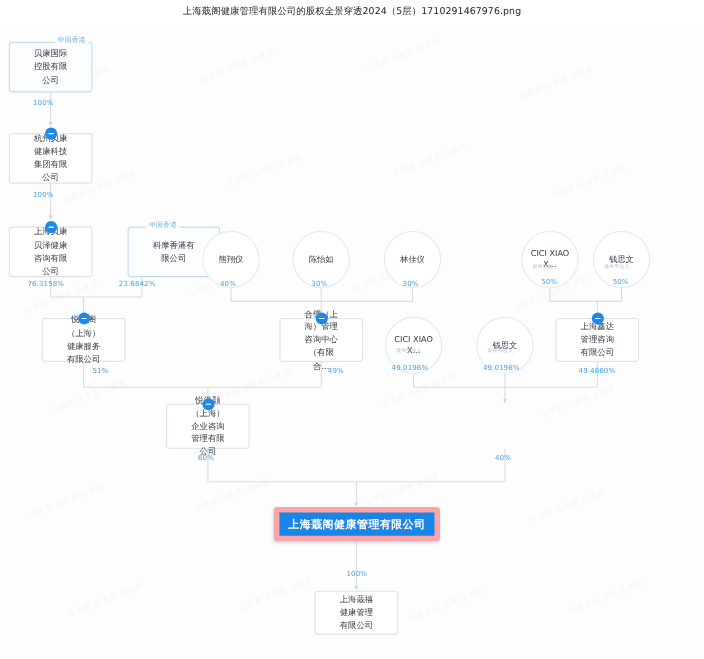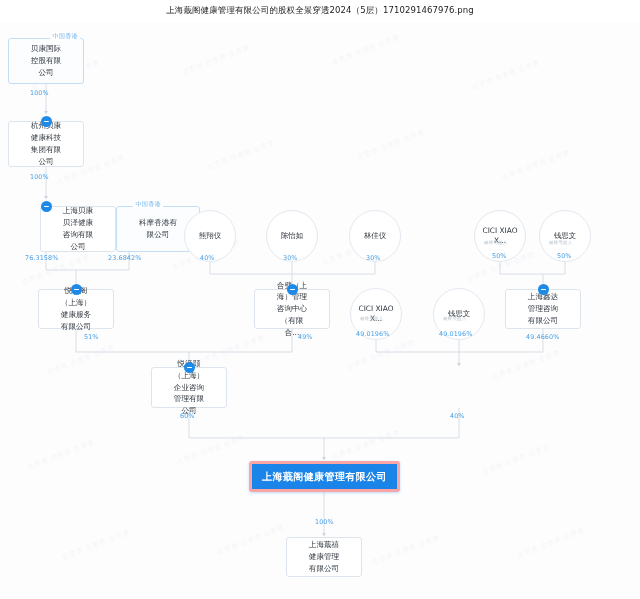"上海贝康贝泽健康咨询有限公司" div.box { margin-left: 32px -> none }
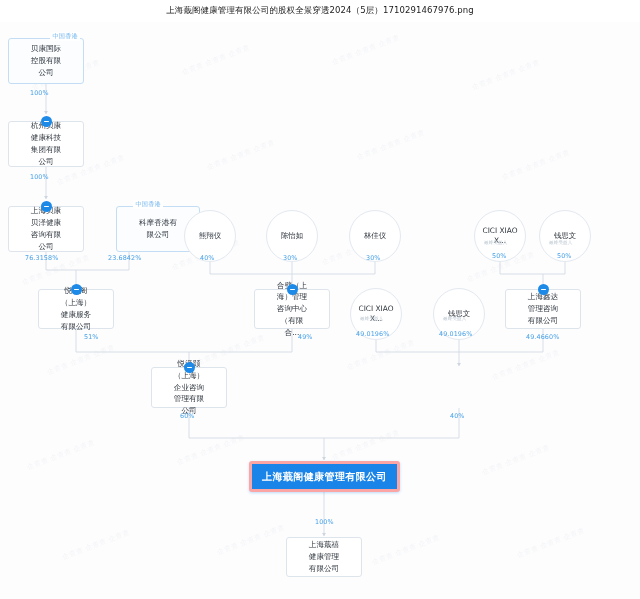"上海蕺阁健康管理有限公司" .main-node { border: 3px solid #fca5a5 -> 5px solid #fca5a5 }
